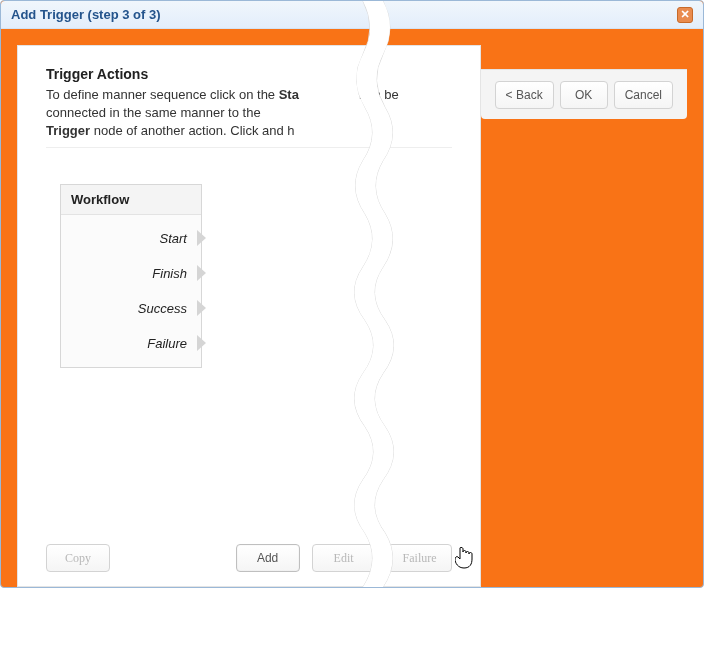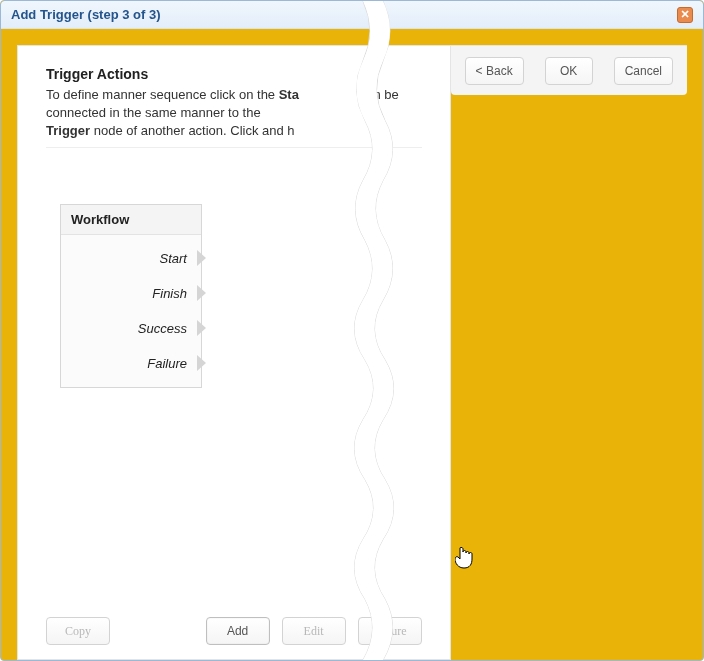"Add Trigger (step 3 of" .dialog { background: #eab308 -> #f97316; height: 661px -> 588px }
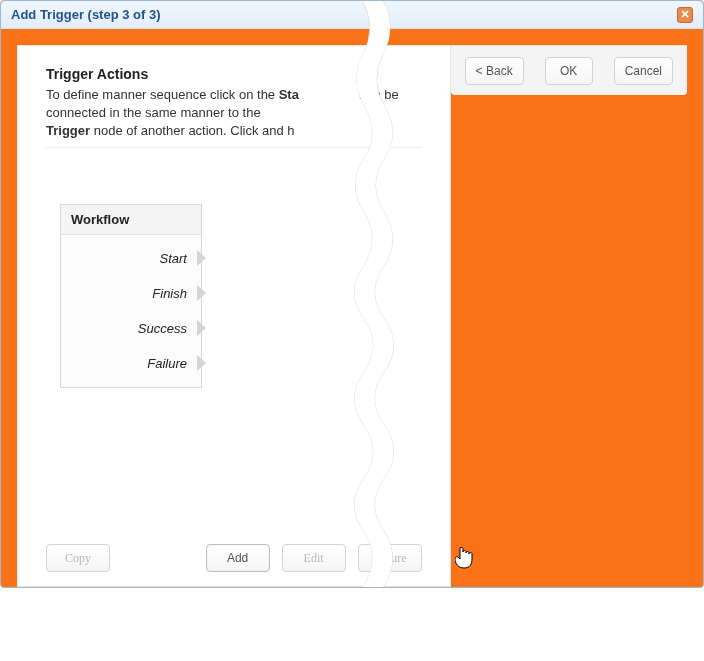"< Back" .footer { gap: 21px -> 6px; margin-top: 0 -> 24px }
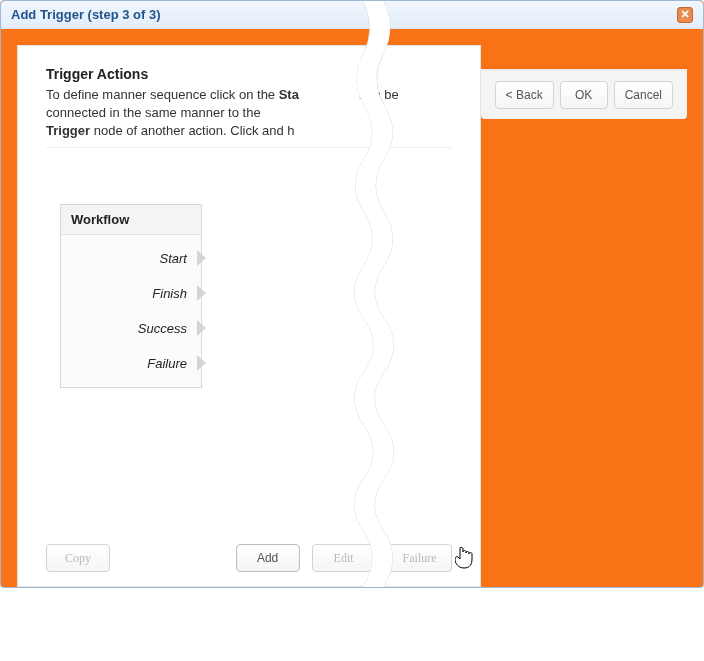"Workflow" .workflow-box { top: 56px -> 36px }
